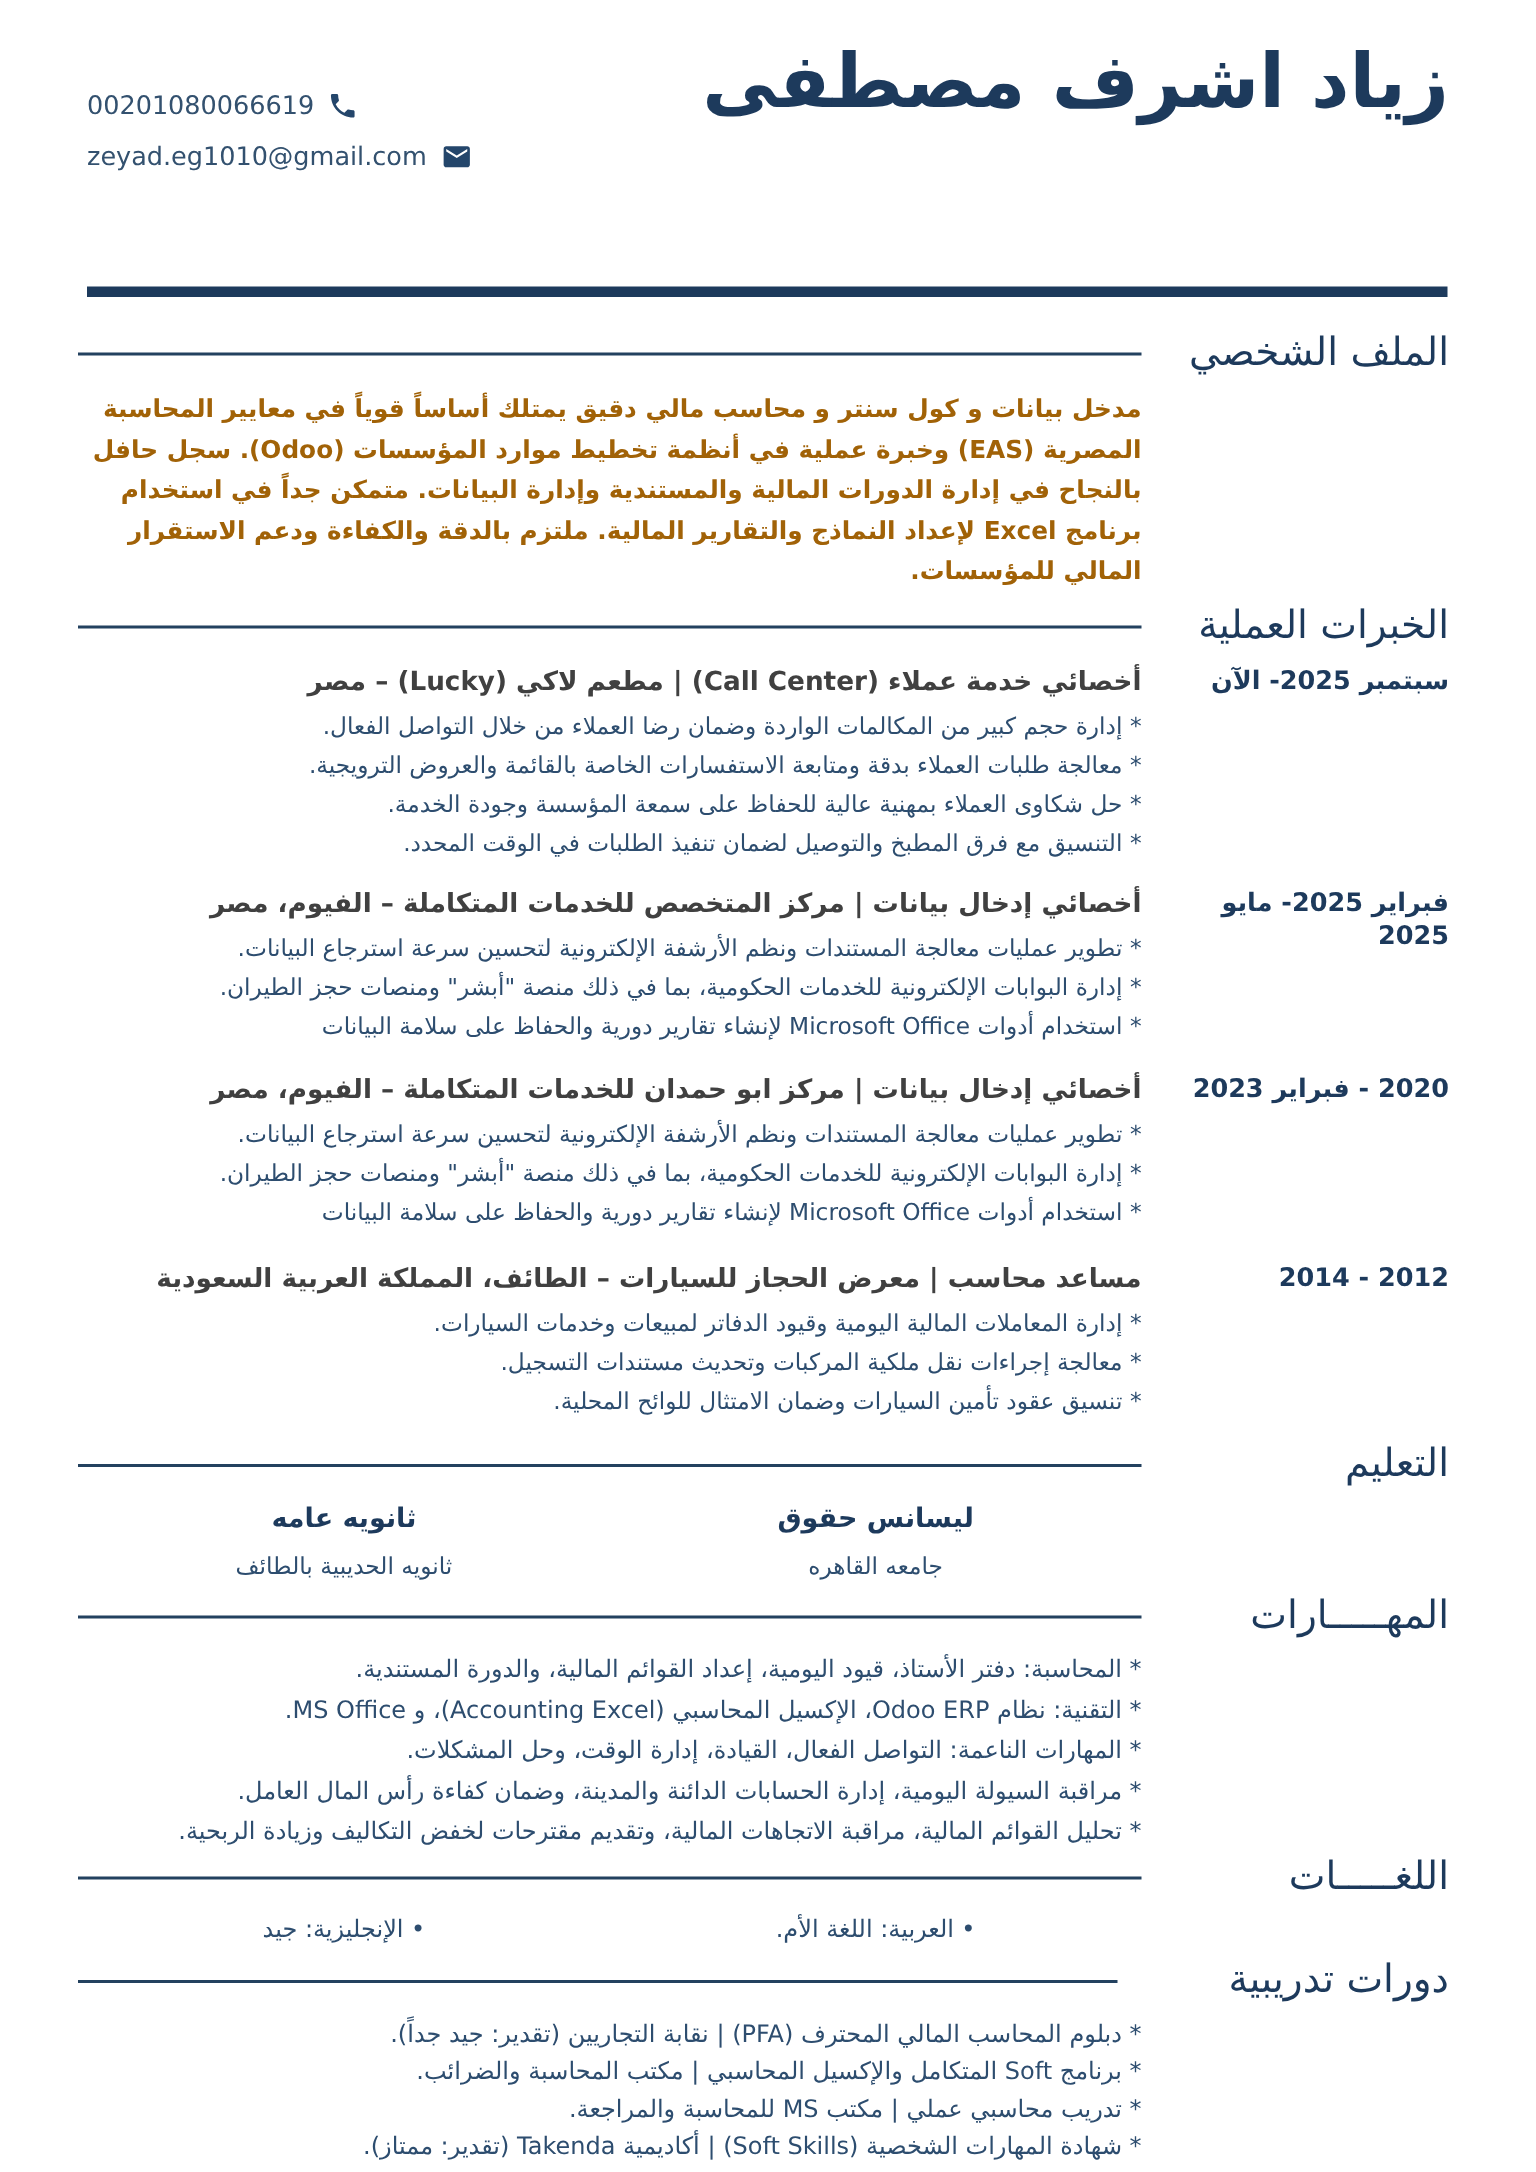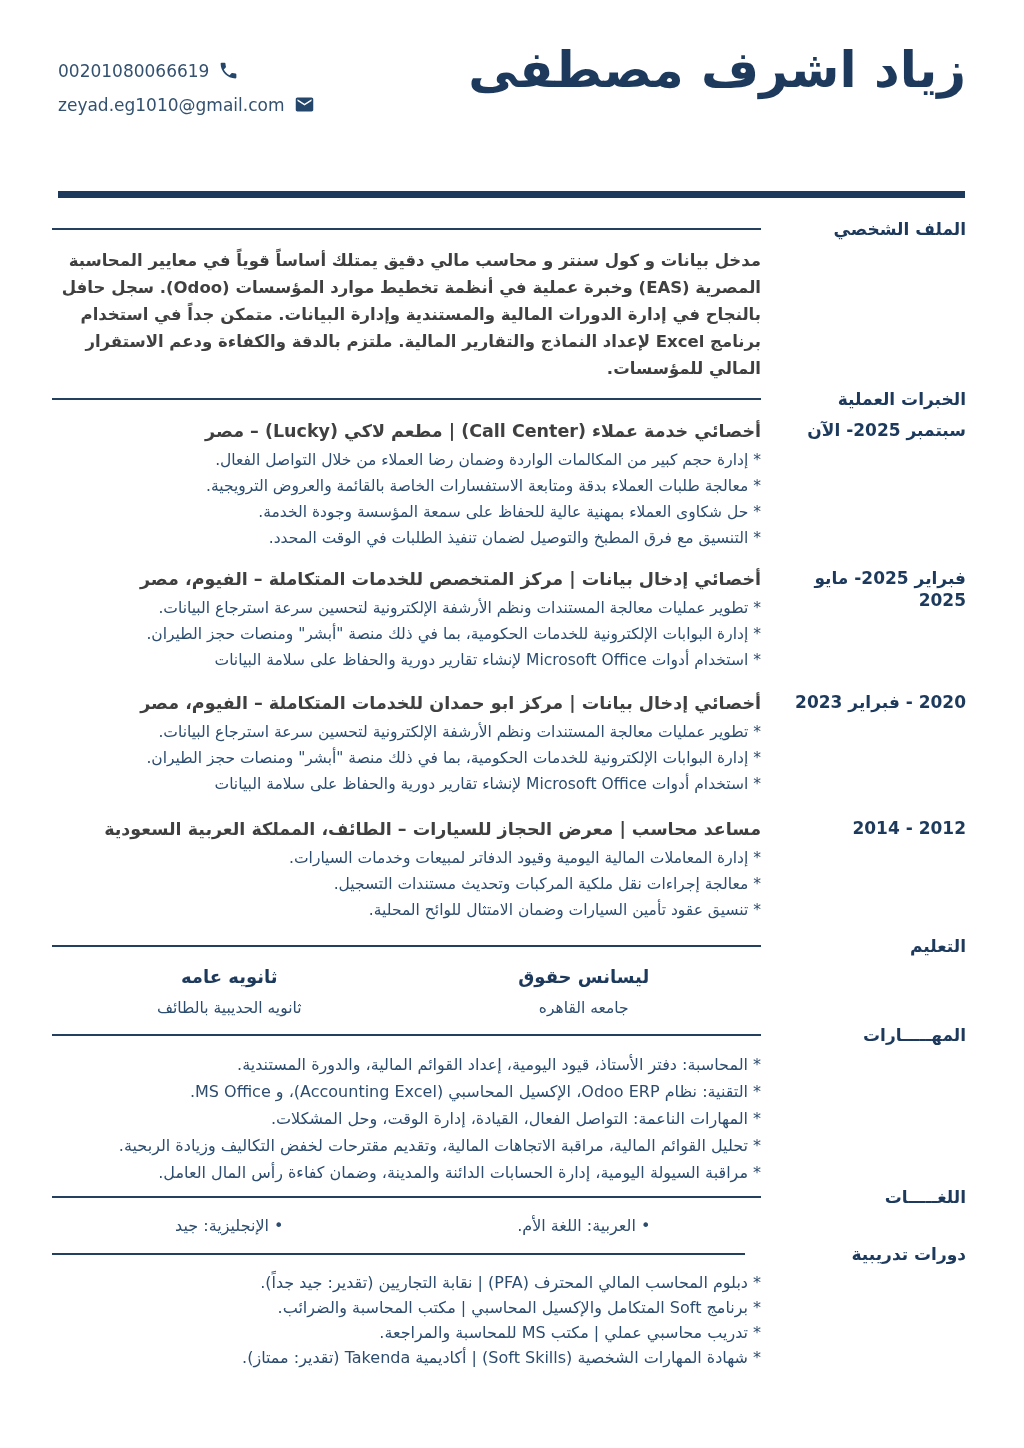"زياد اشرف مصطفى" .name { top: 40px -> 24px }
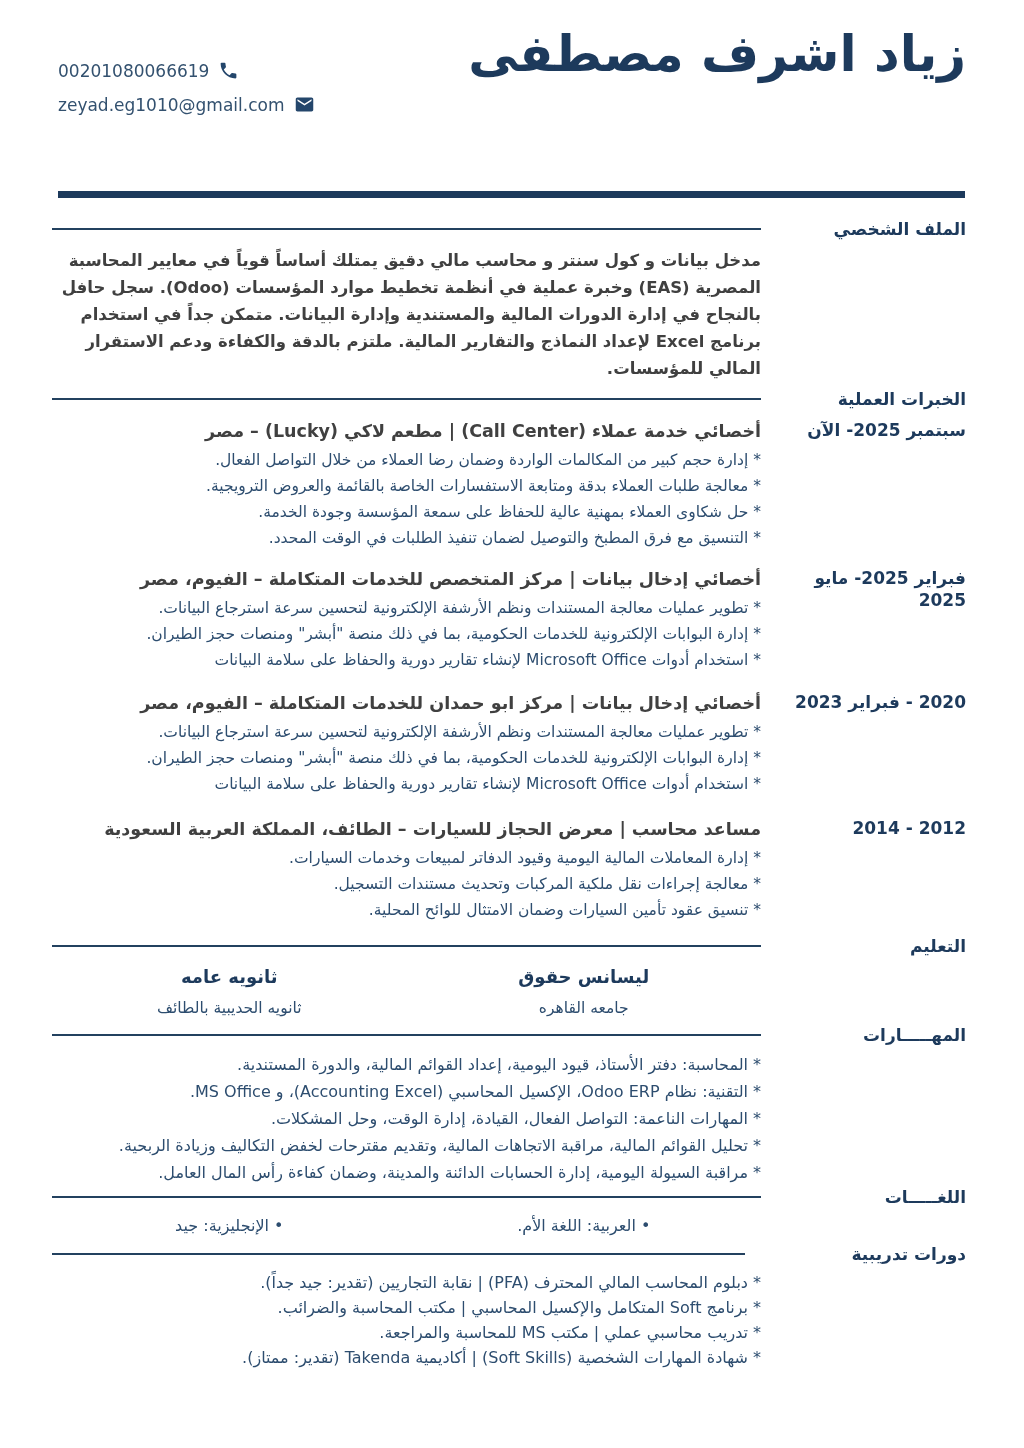"الملف الشخصي" .heading { font-size: 17px -> 26px; font-weight: 700 -> 400 }
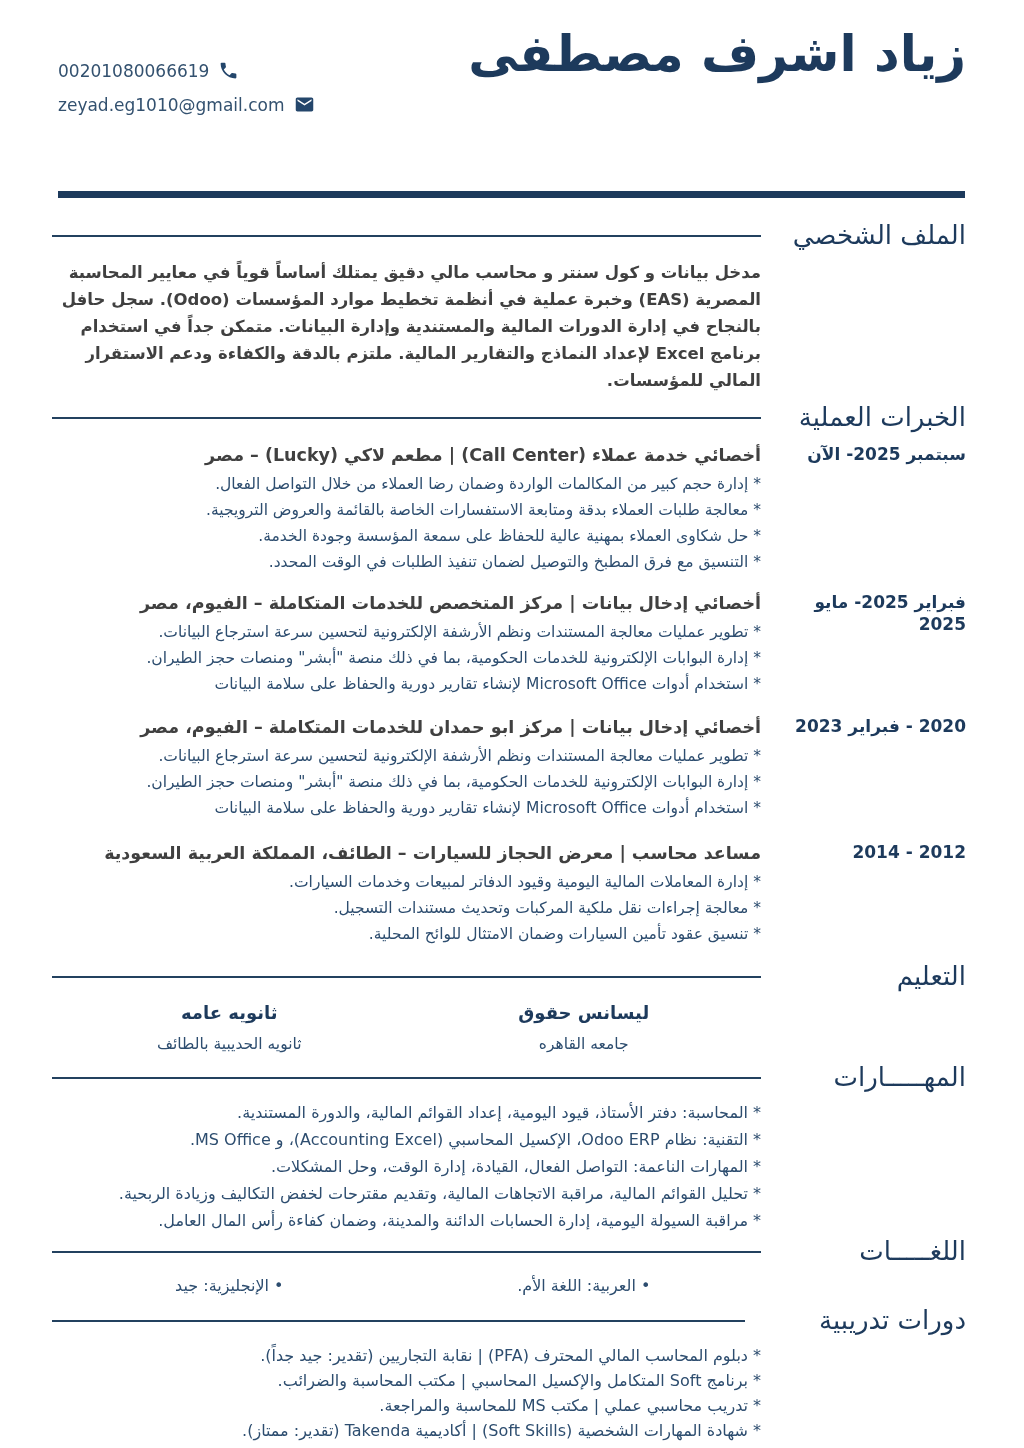"مدخل بيانات و كول سنتر" .para { color: #404040 -> #a16207 }
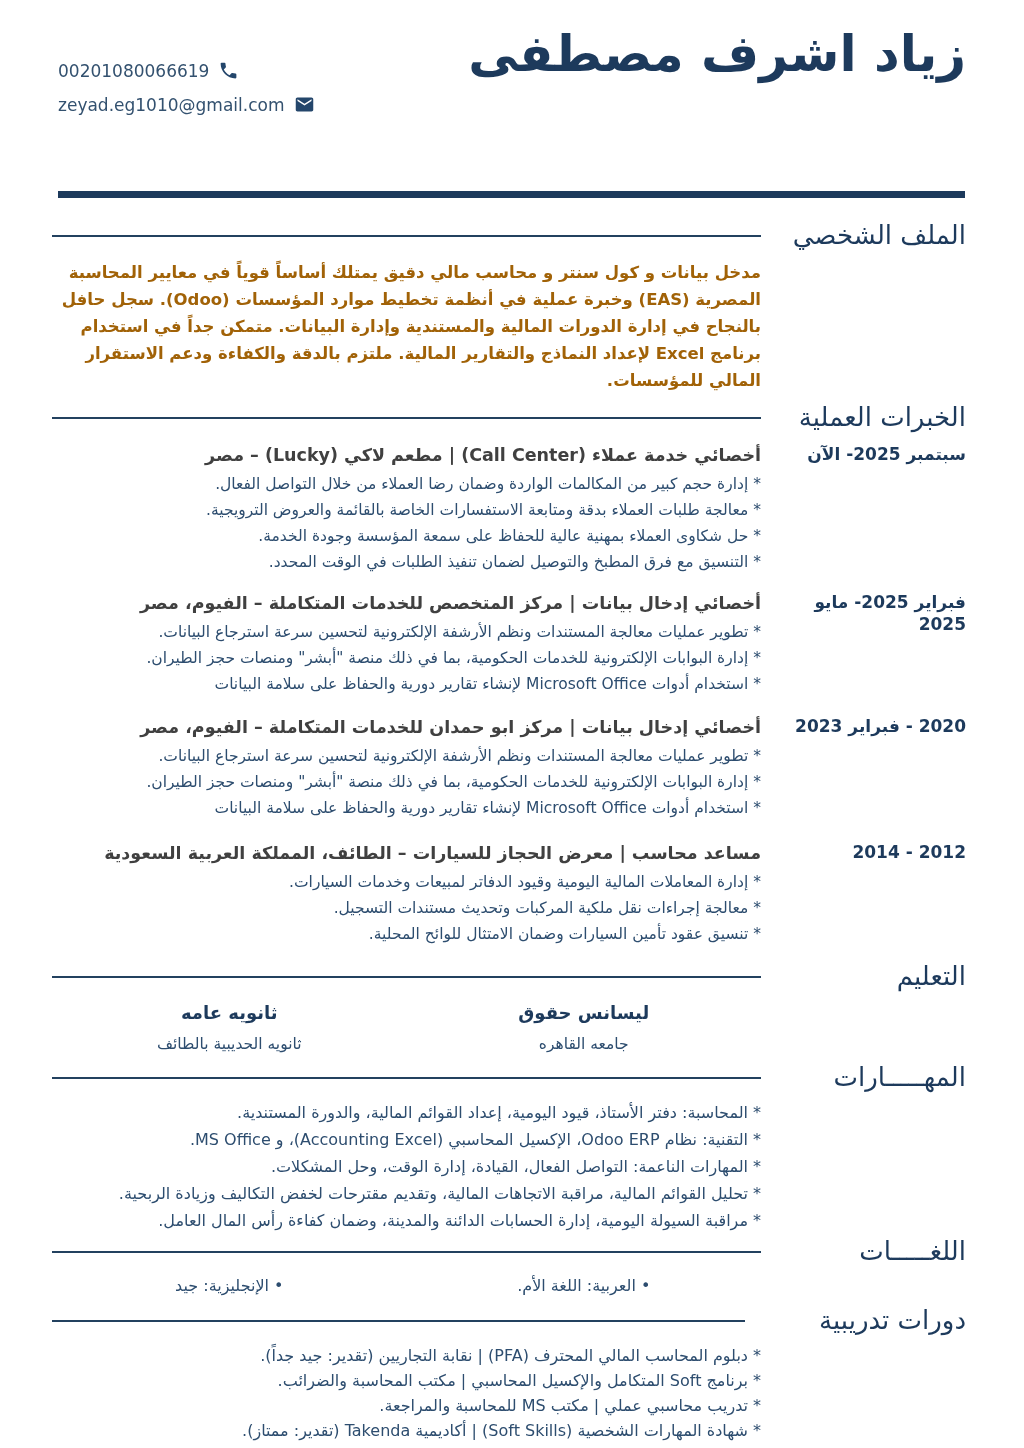"*تحليل القوائم المالية، مراقبة الاتجاهات" div.bullet { order: before "*مراقبة السيولة اليومية، إدارة الحسابات" -> after "*مراقبة السيولة اليومية، إدارة الحسابات" }
